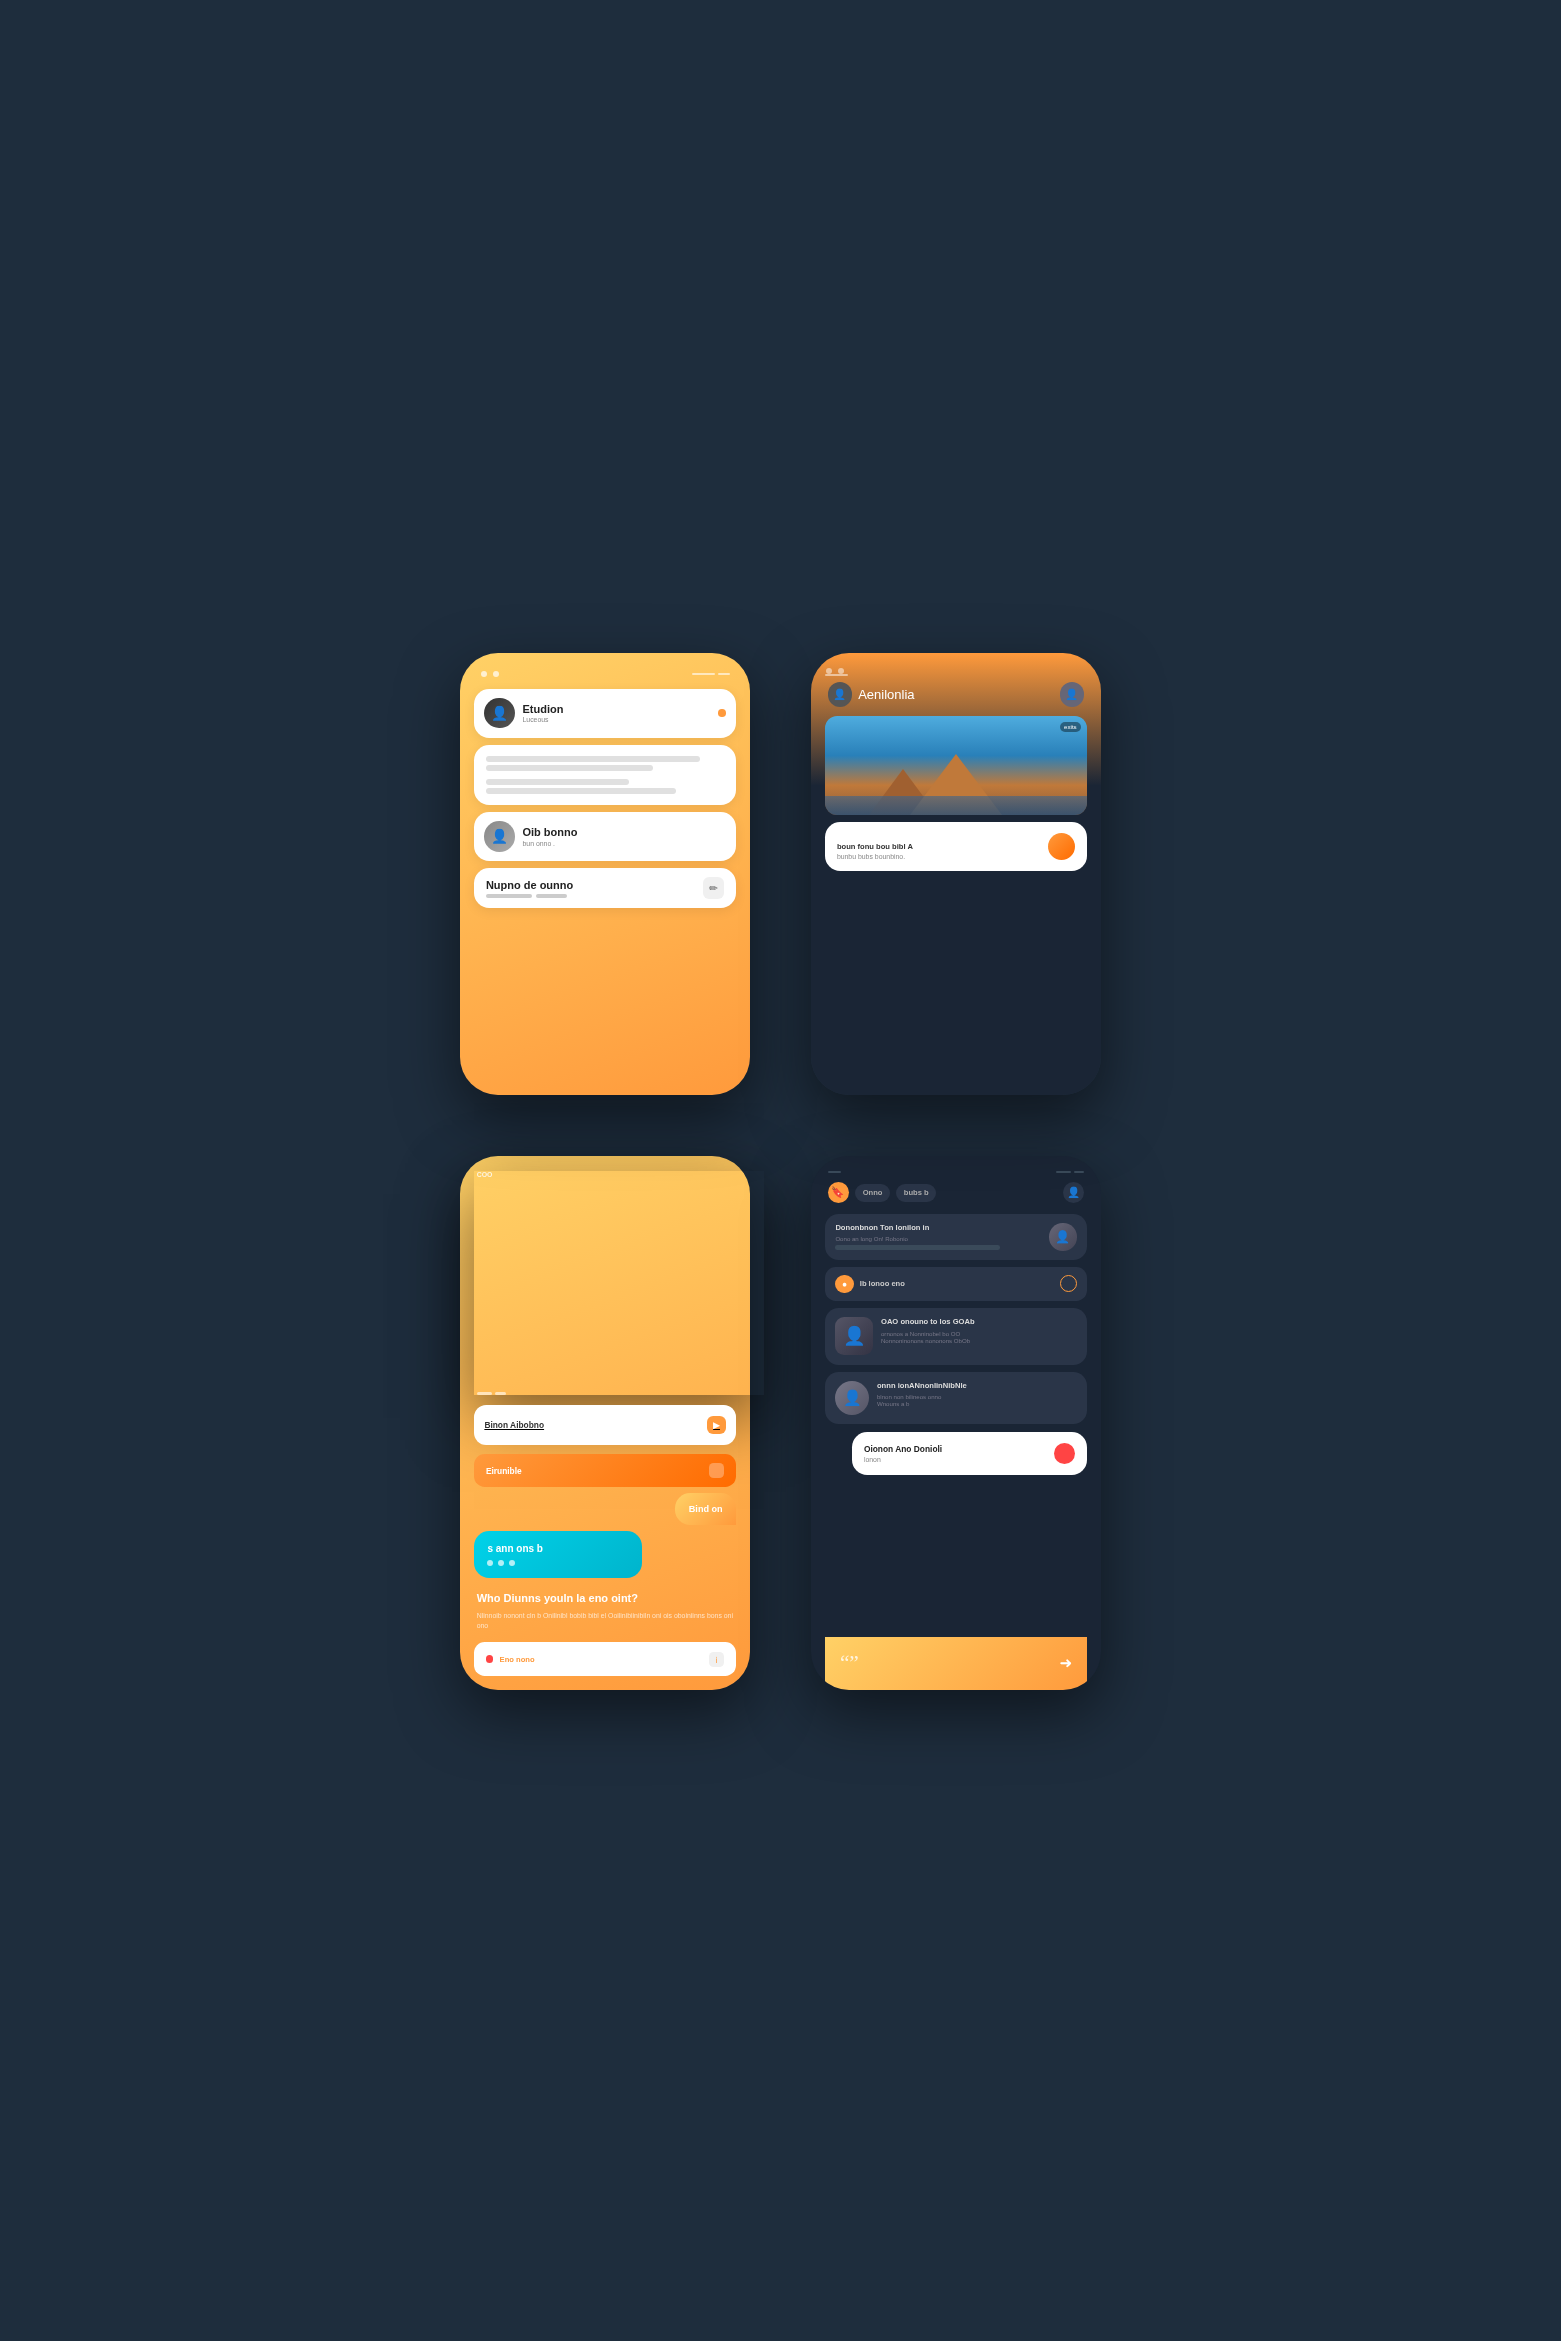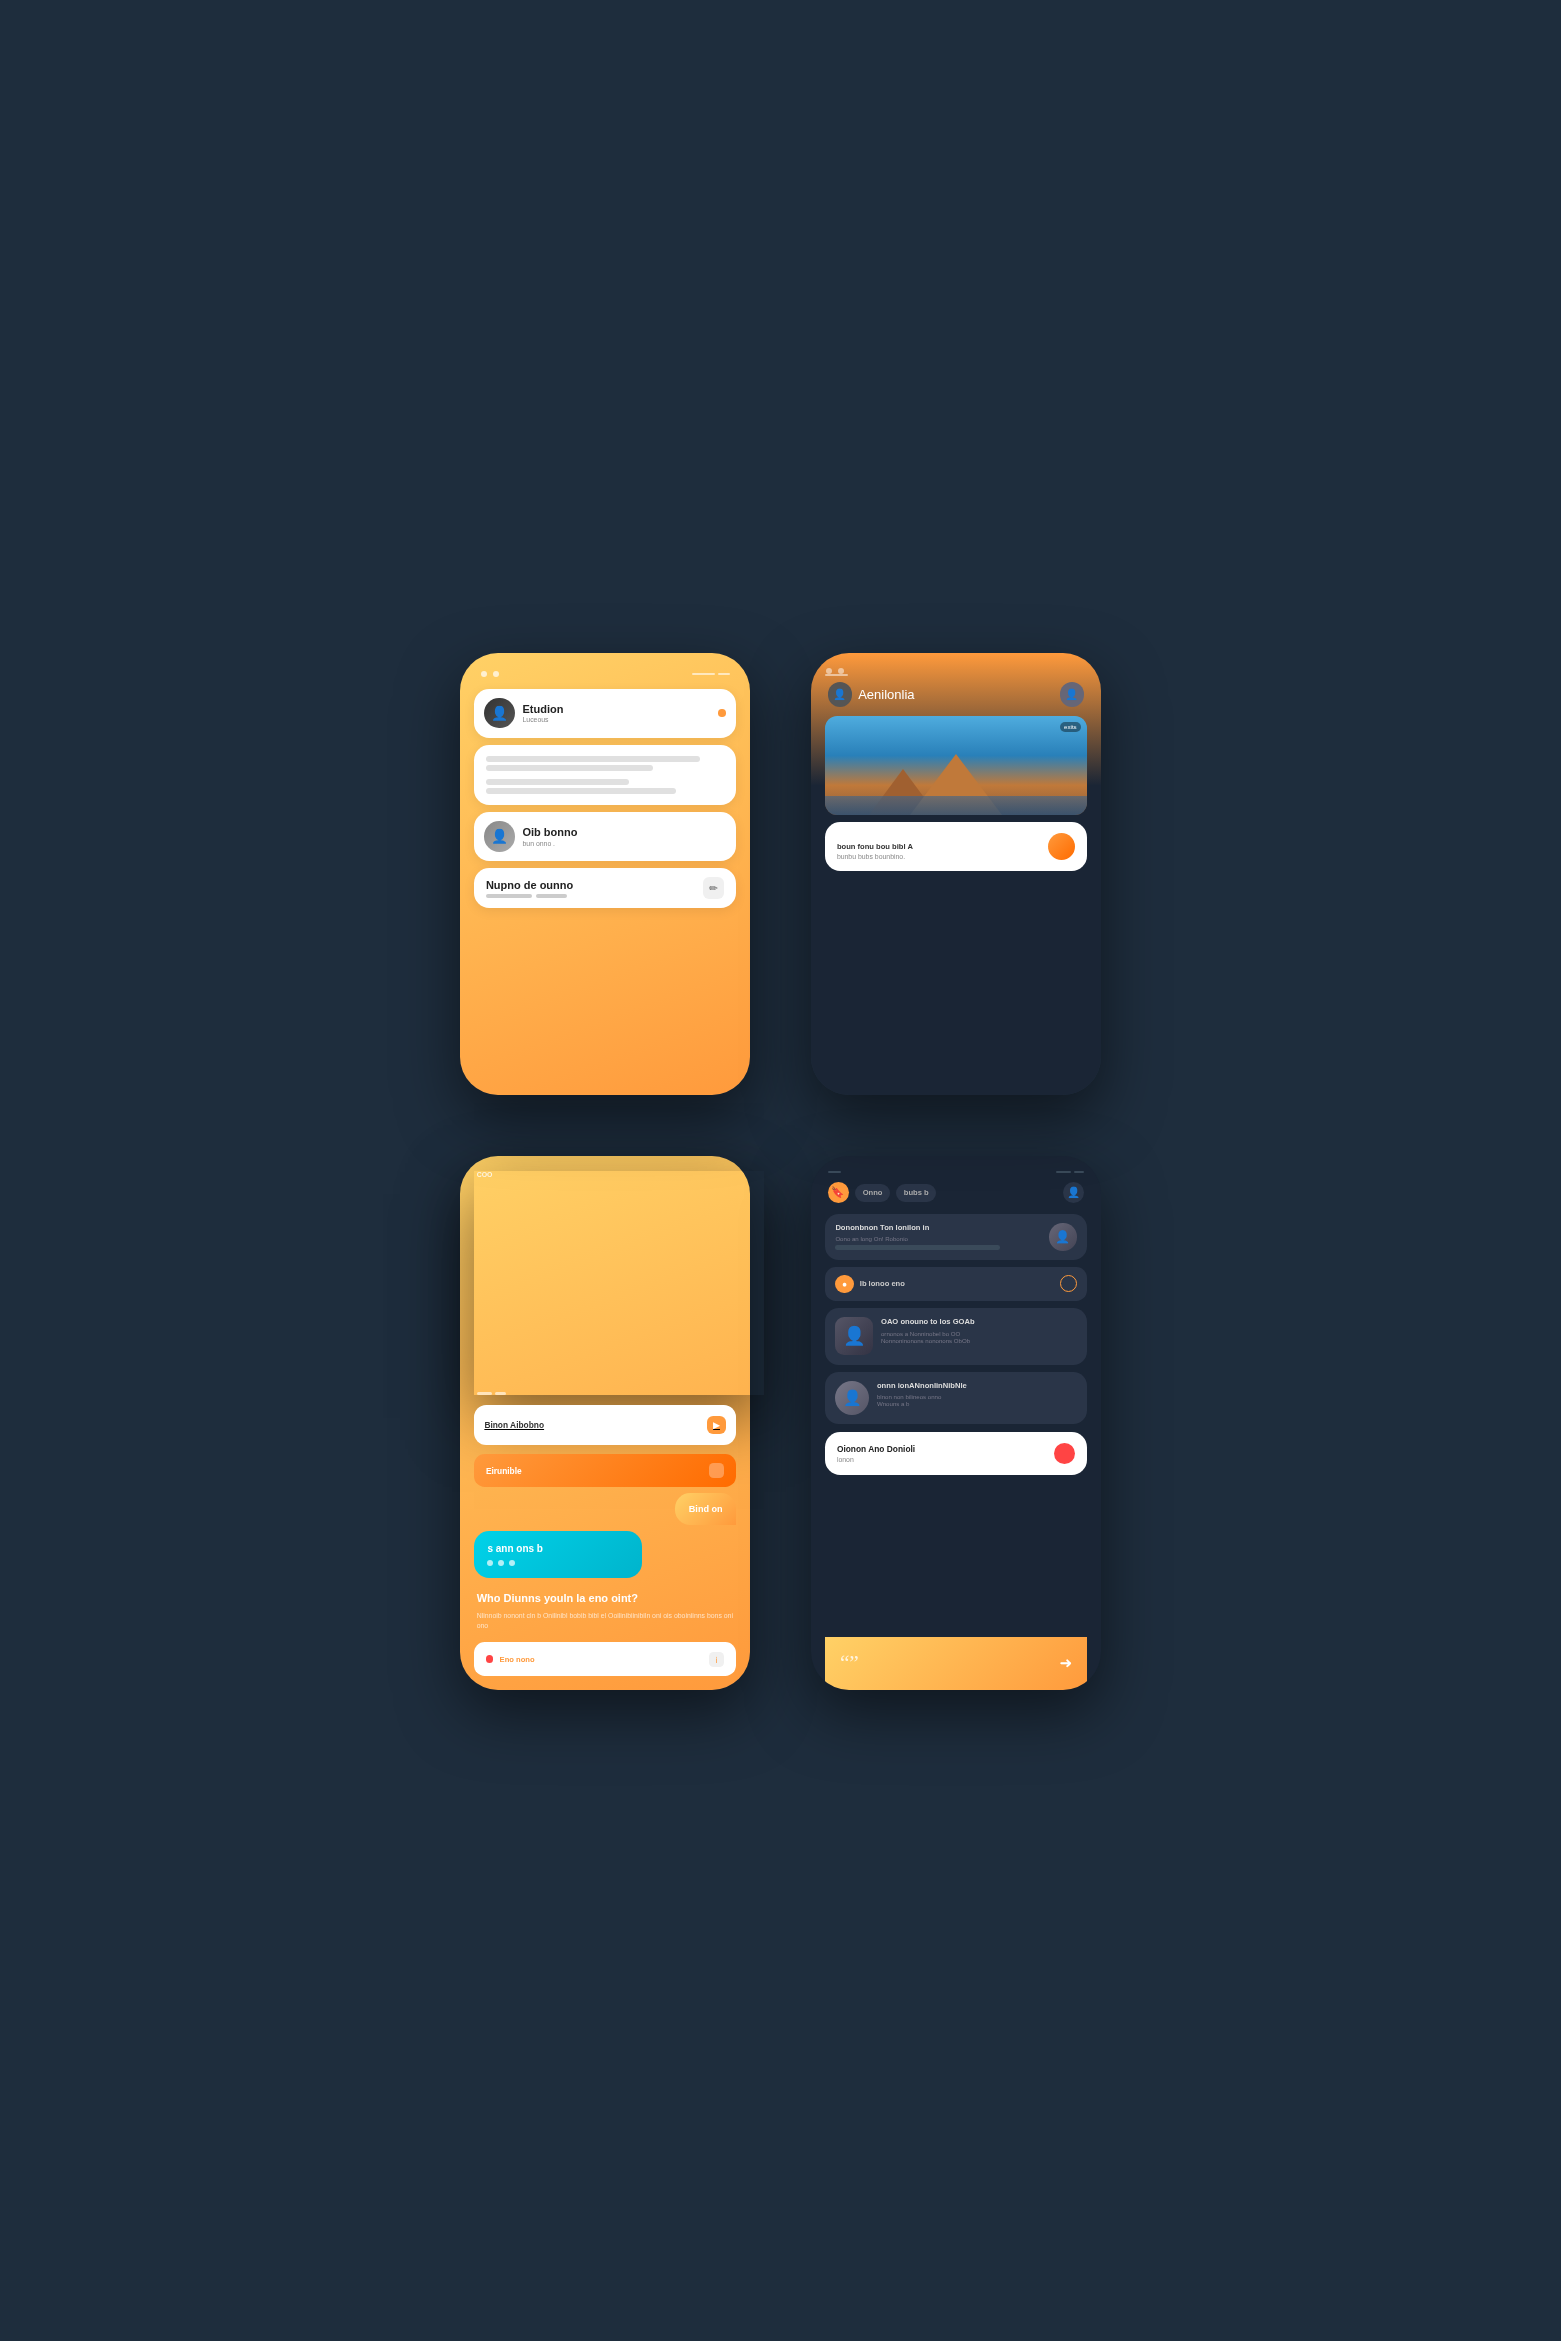"Oionon Ano Donioli" .white-card-dark-page { margin-left: none -> 27px }
